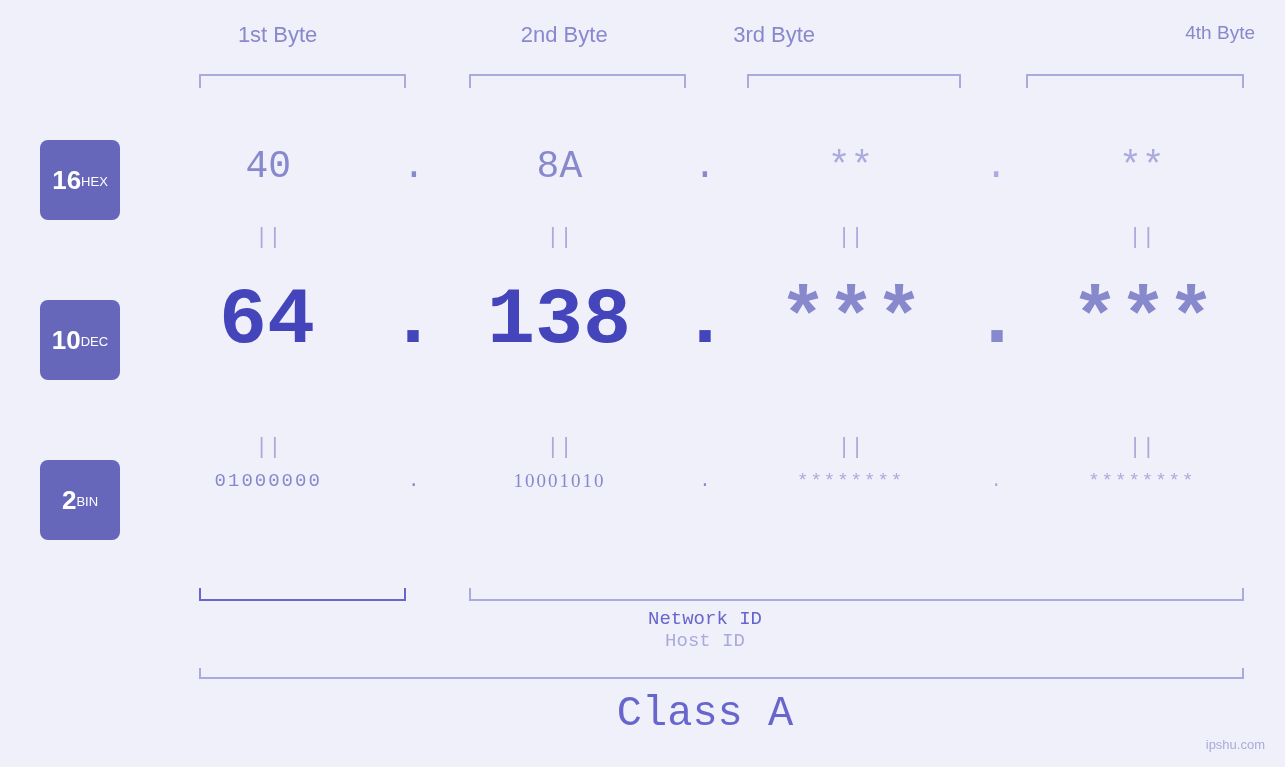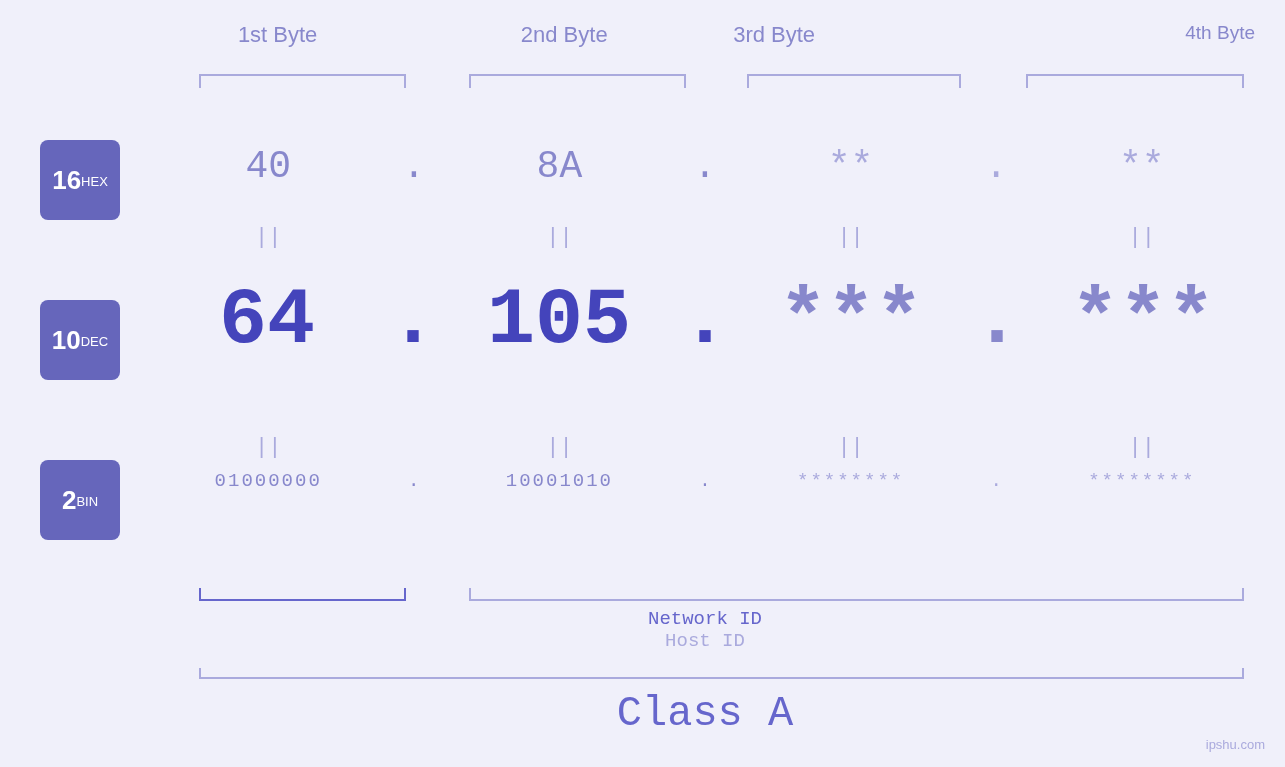"105" div { text: 105 -> 138 }
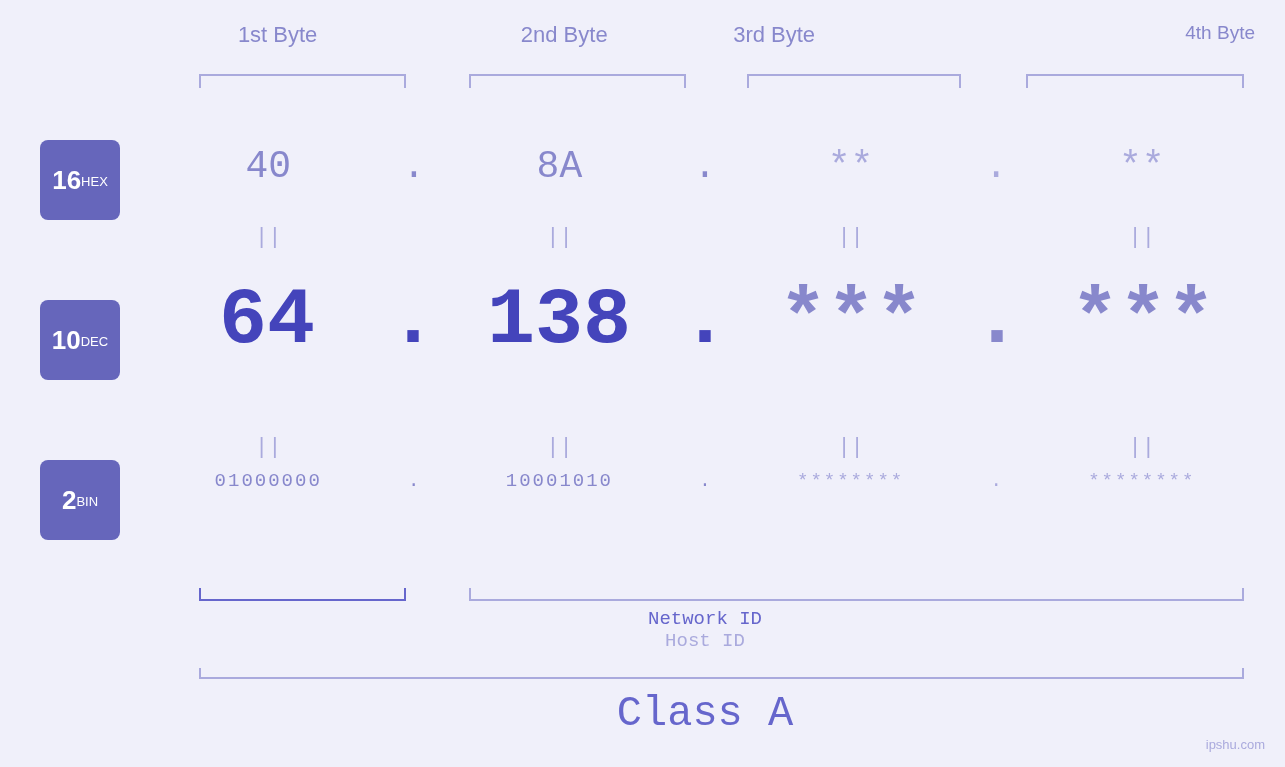"10001010" div { font-family: Liberation Mono, monospace -> Liberation Serif, serif }
